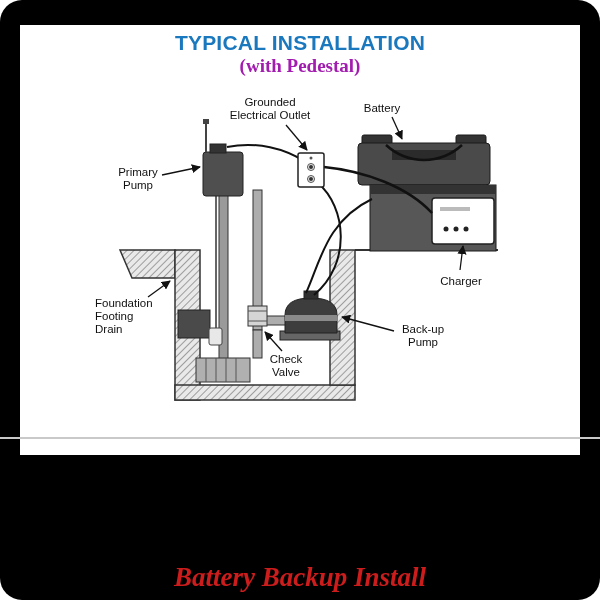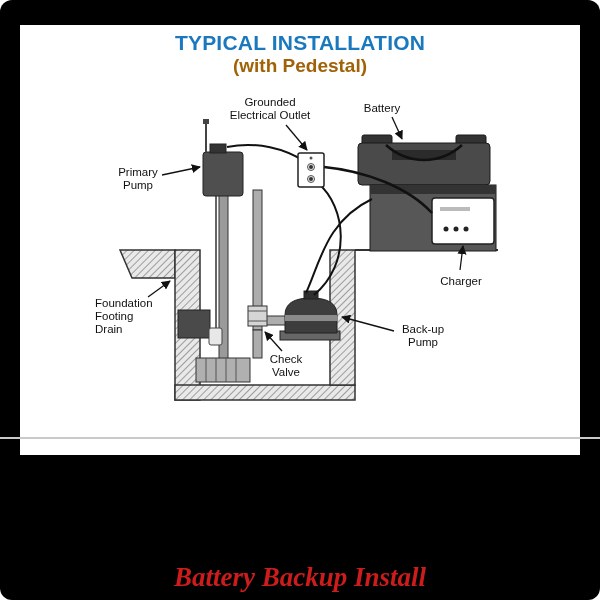"TYPICAL INSTALLATION" .stage { border-radius: 12px -> 22px }
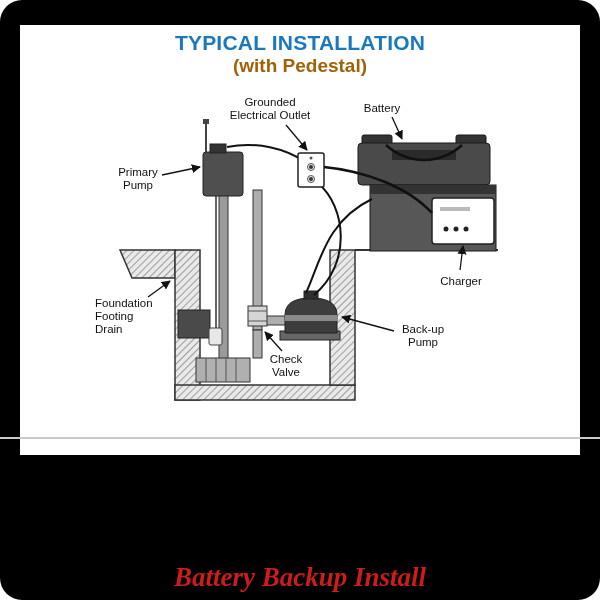"(with Pedestal)" div.title-line2 { color: #a16207 -> #a21caf; font-family: none -> Liberation Serif, serif }
